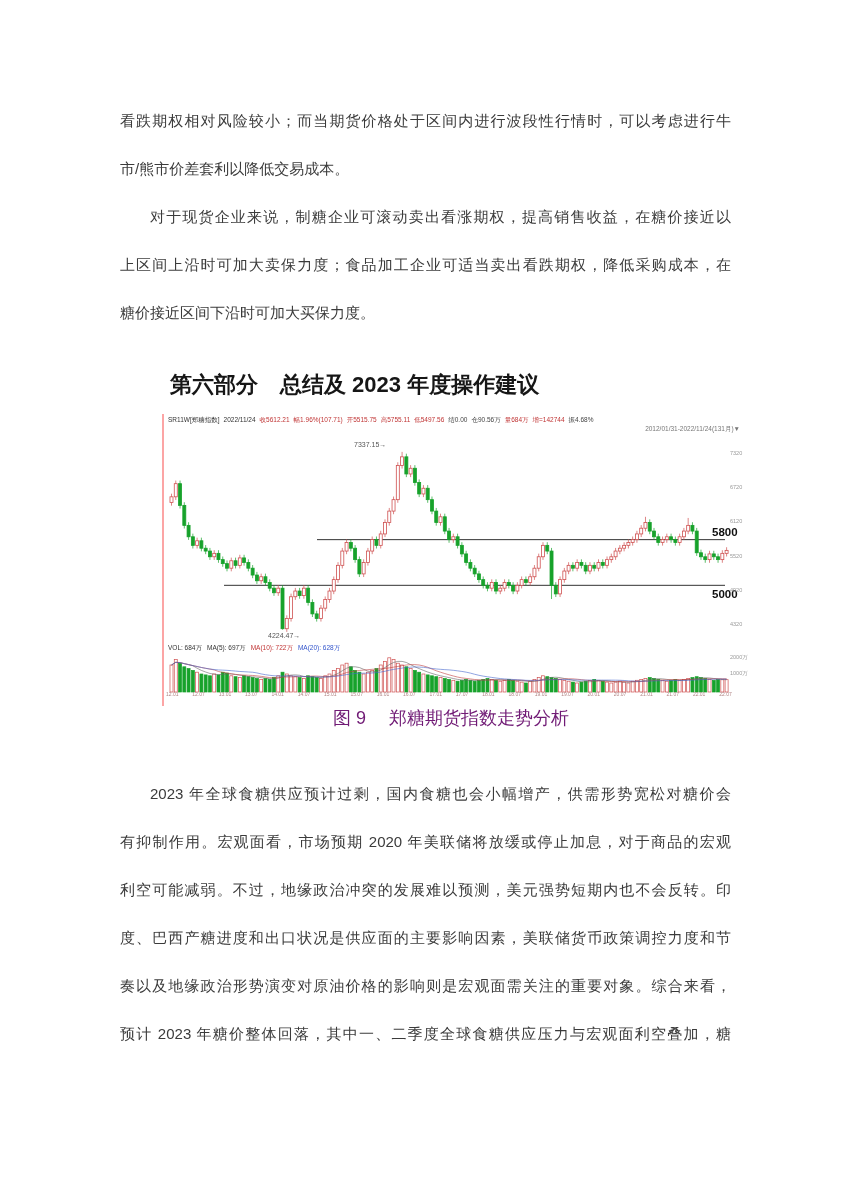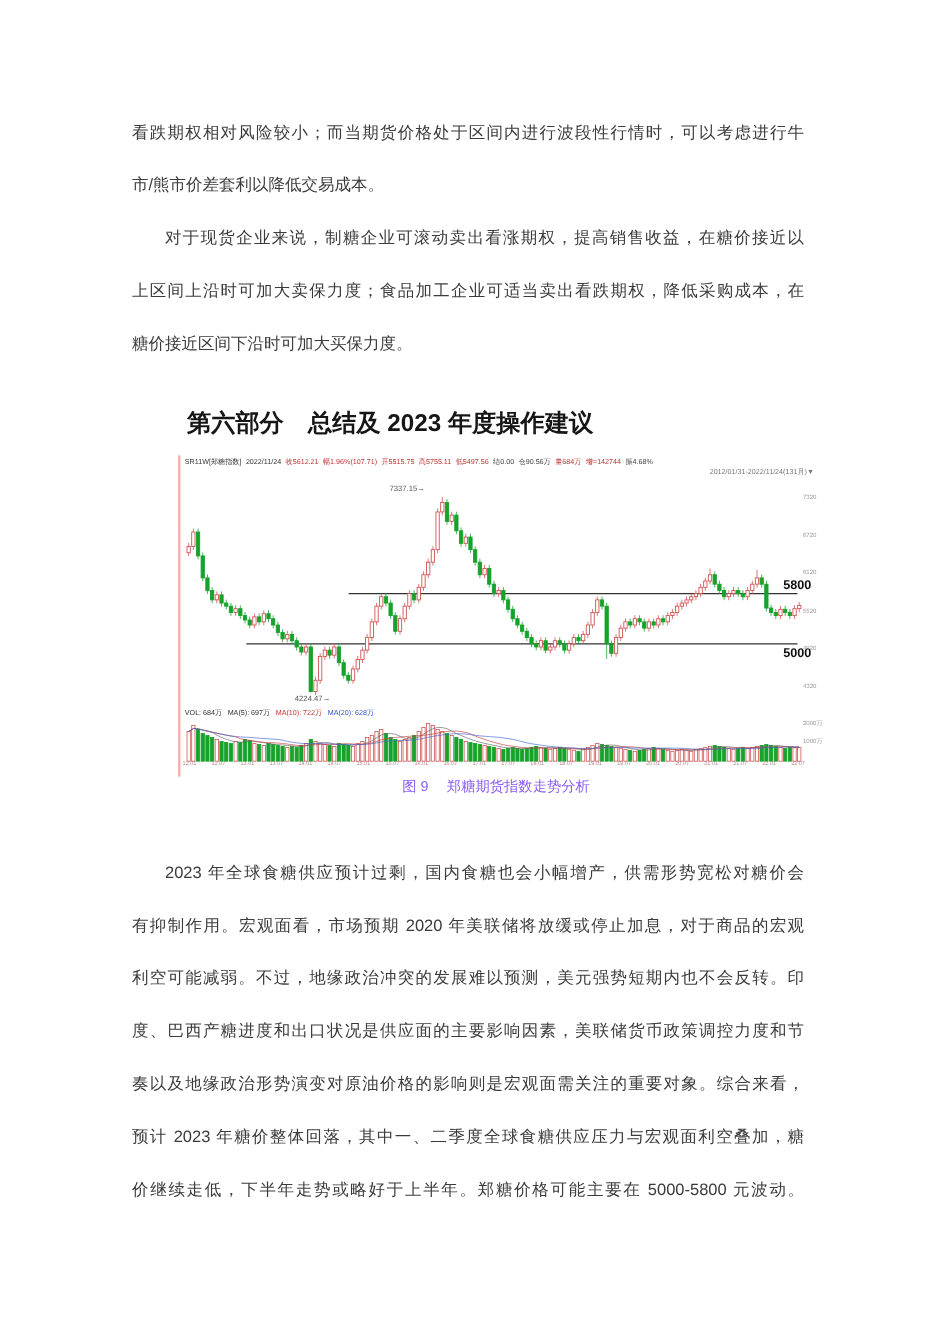"图 9 郑糖期货指数走势分析" .caption { color: #8b5cf6 -> #701a75; font-size: 13px -> 18px }
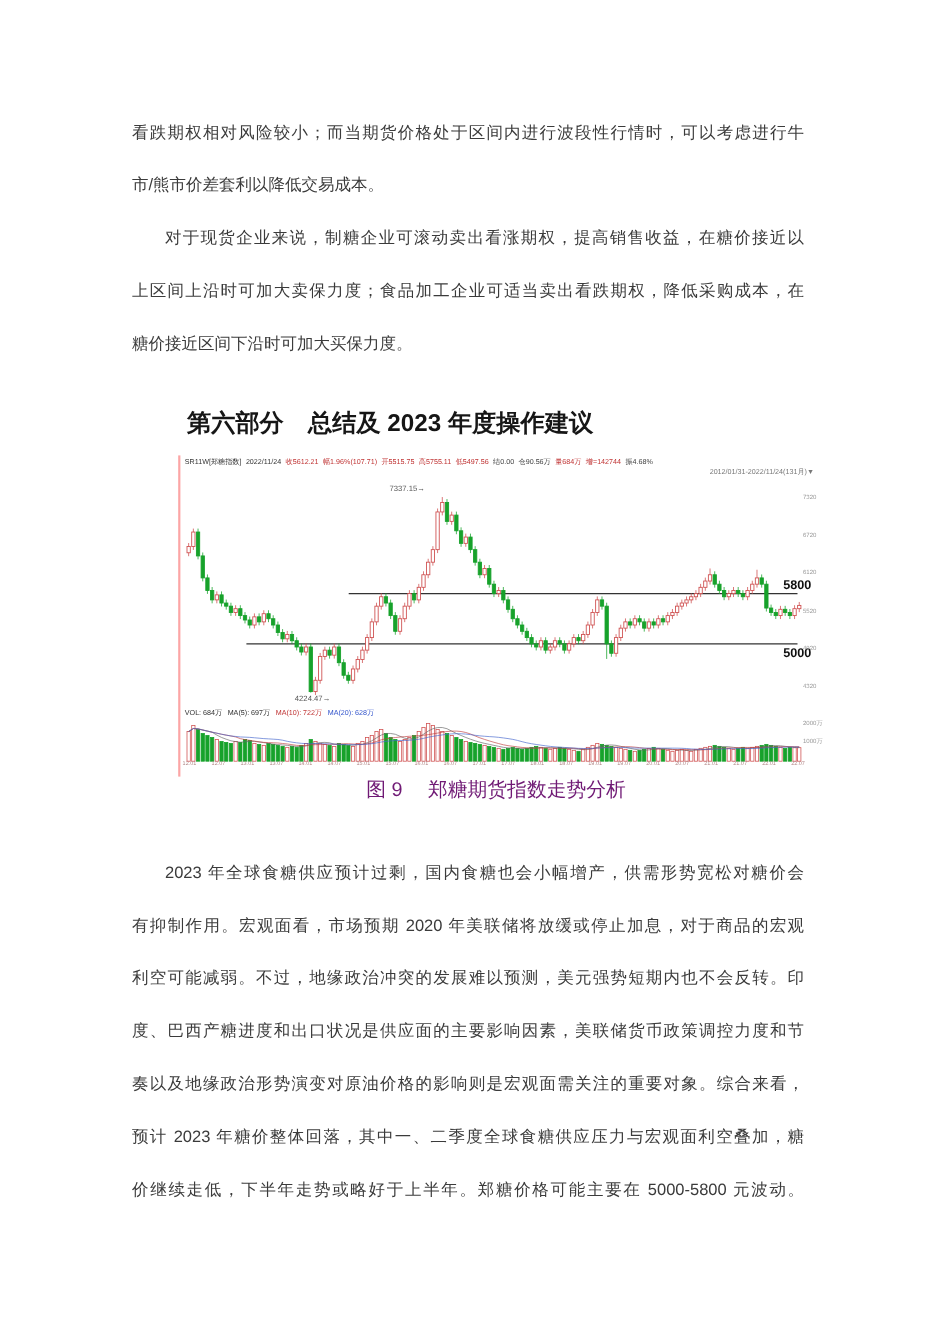"价继续走低，下半年走势或略好于上半年。郑糖价格可能主要在 5000-5800" div.line { html: <div>价继续走低，下半年走势或略好于上半年。郑糖价格可能主要在 5000-5800 元波动。</div> -> none }
